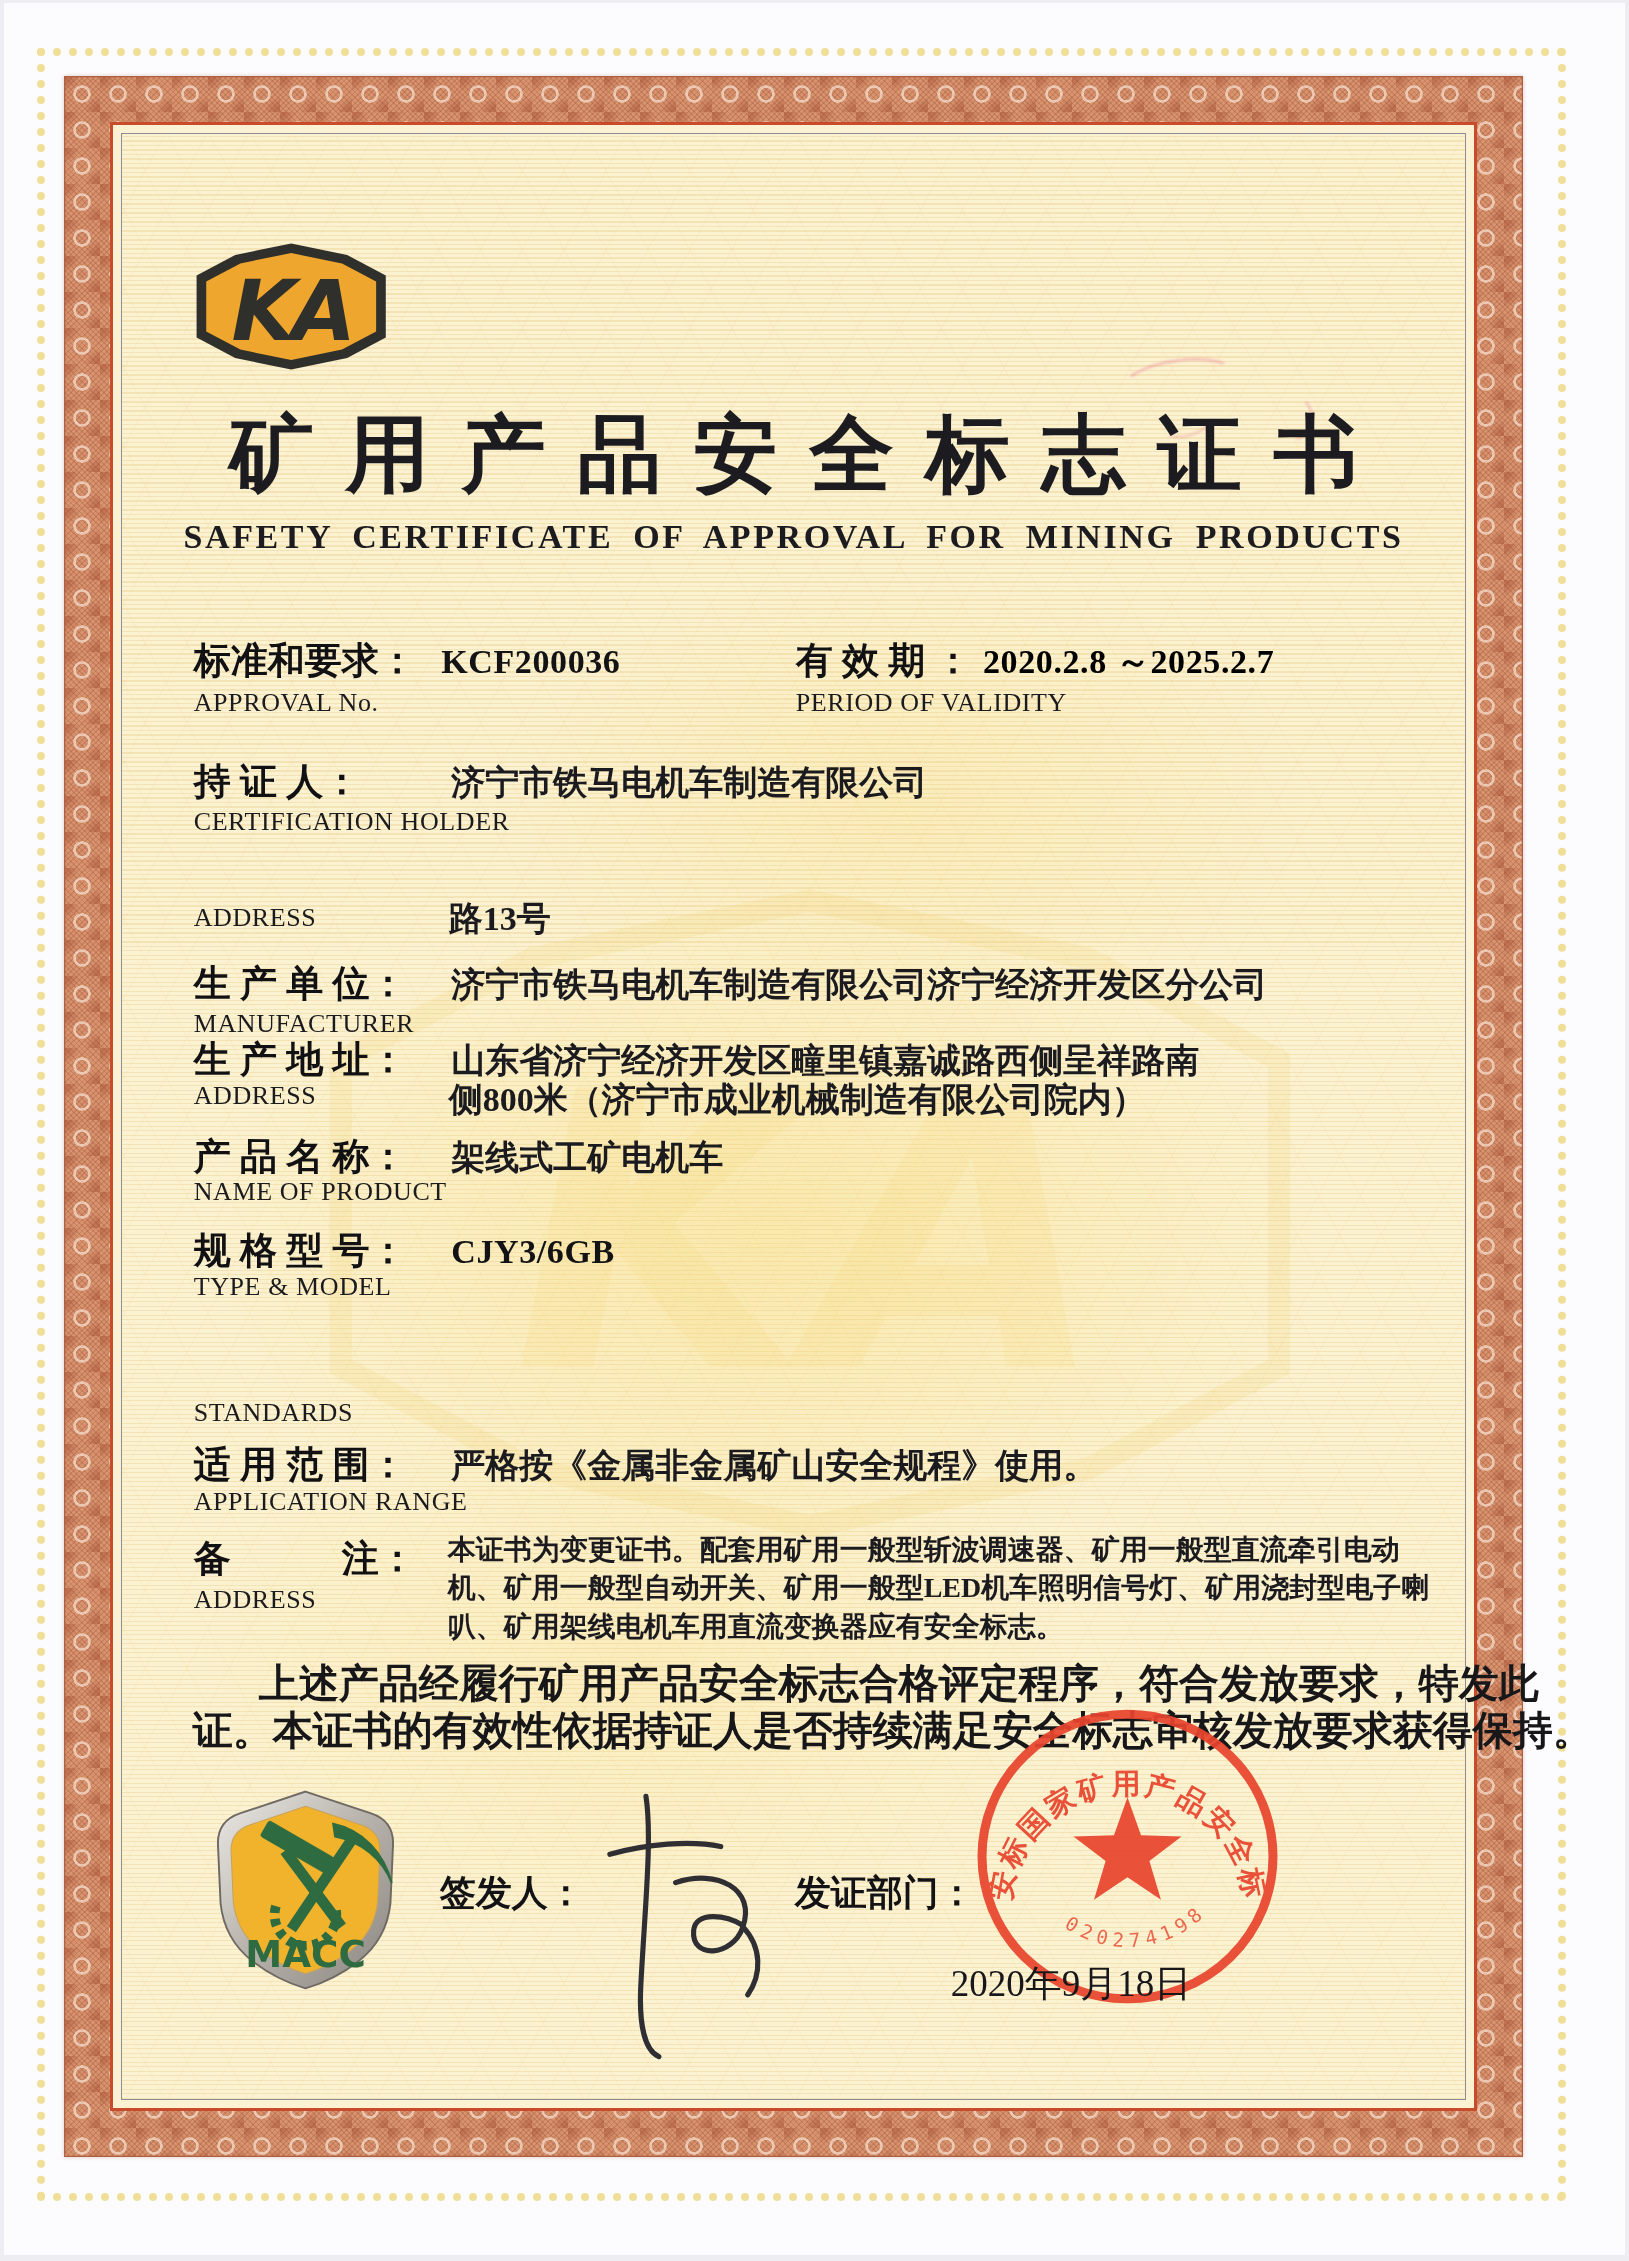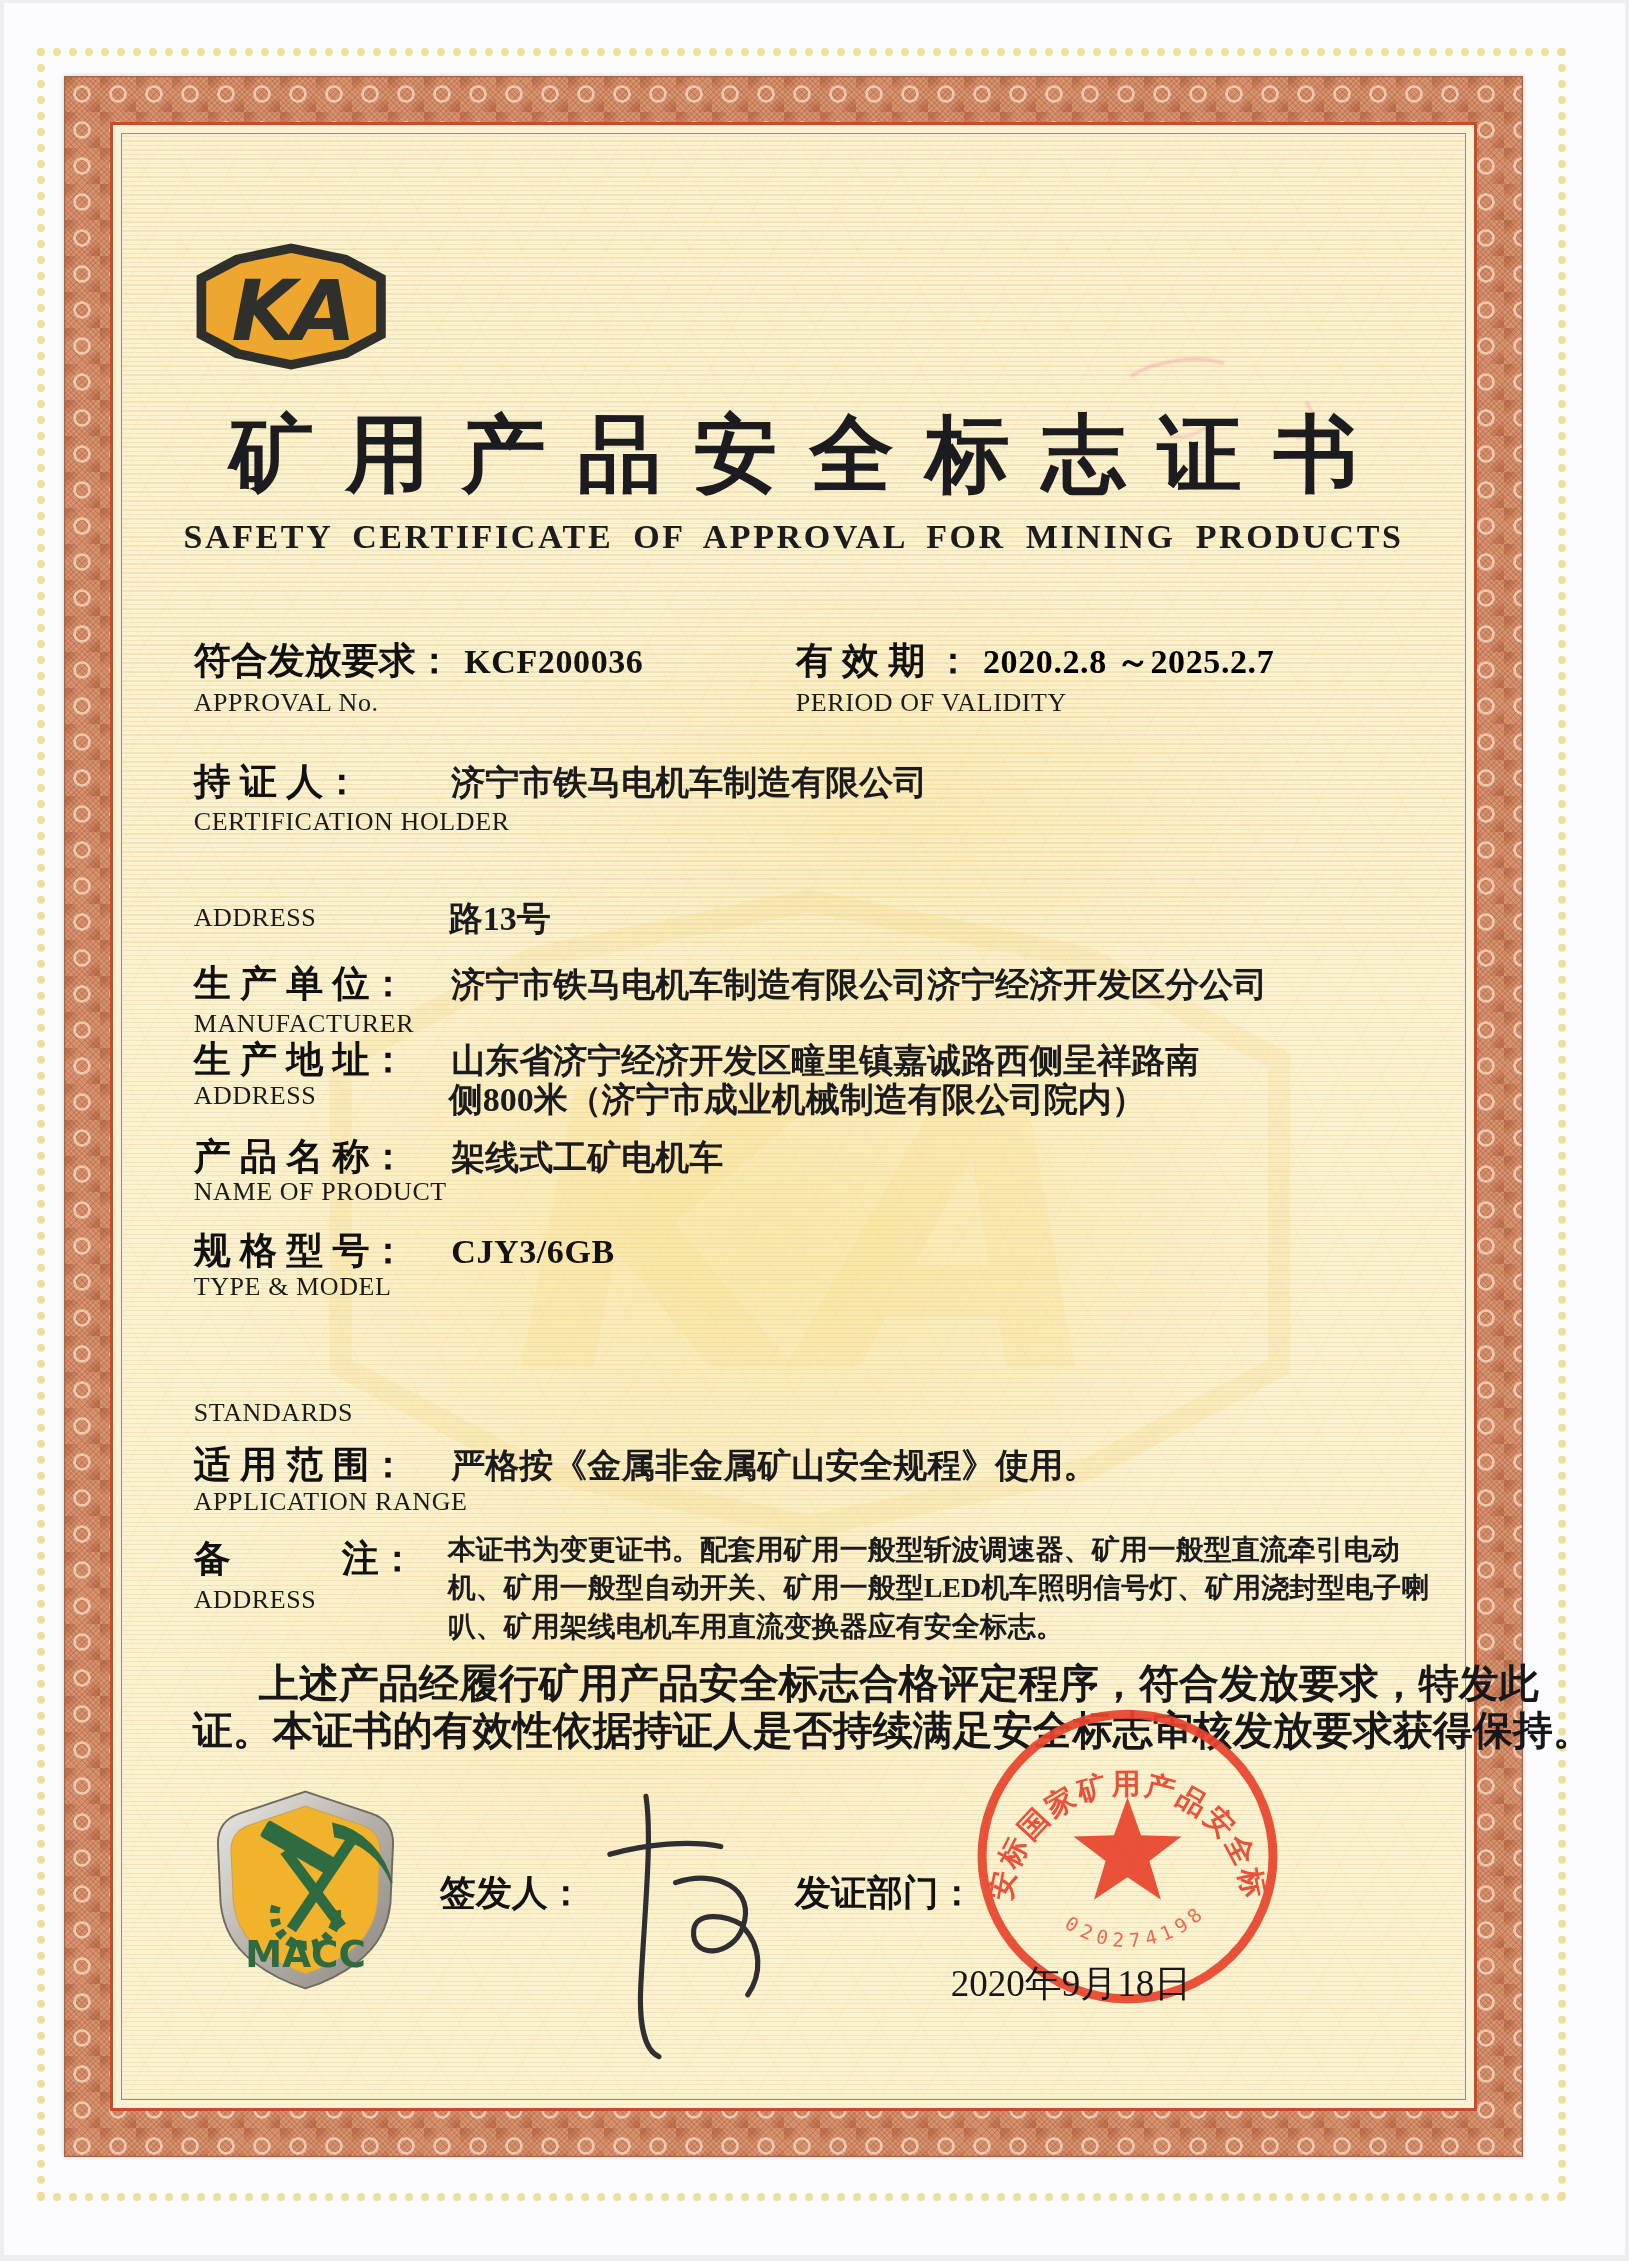"符合发放要求：" span.cn-label { text: 符合发放 -> 标准和 }
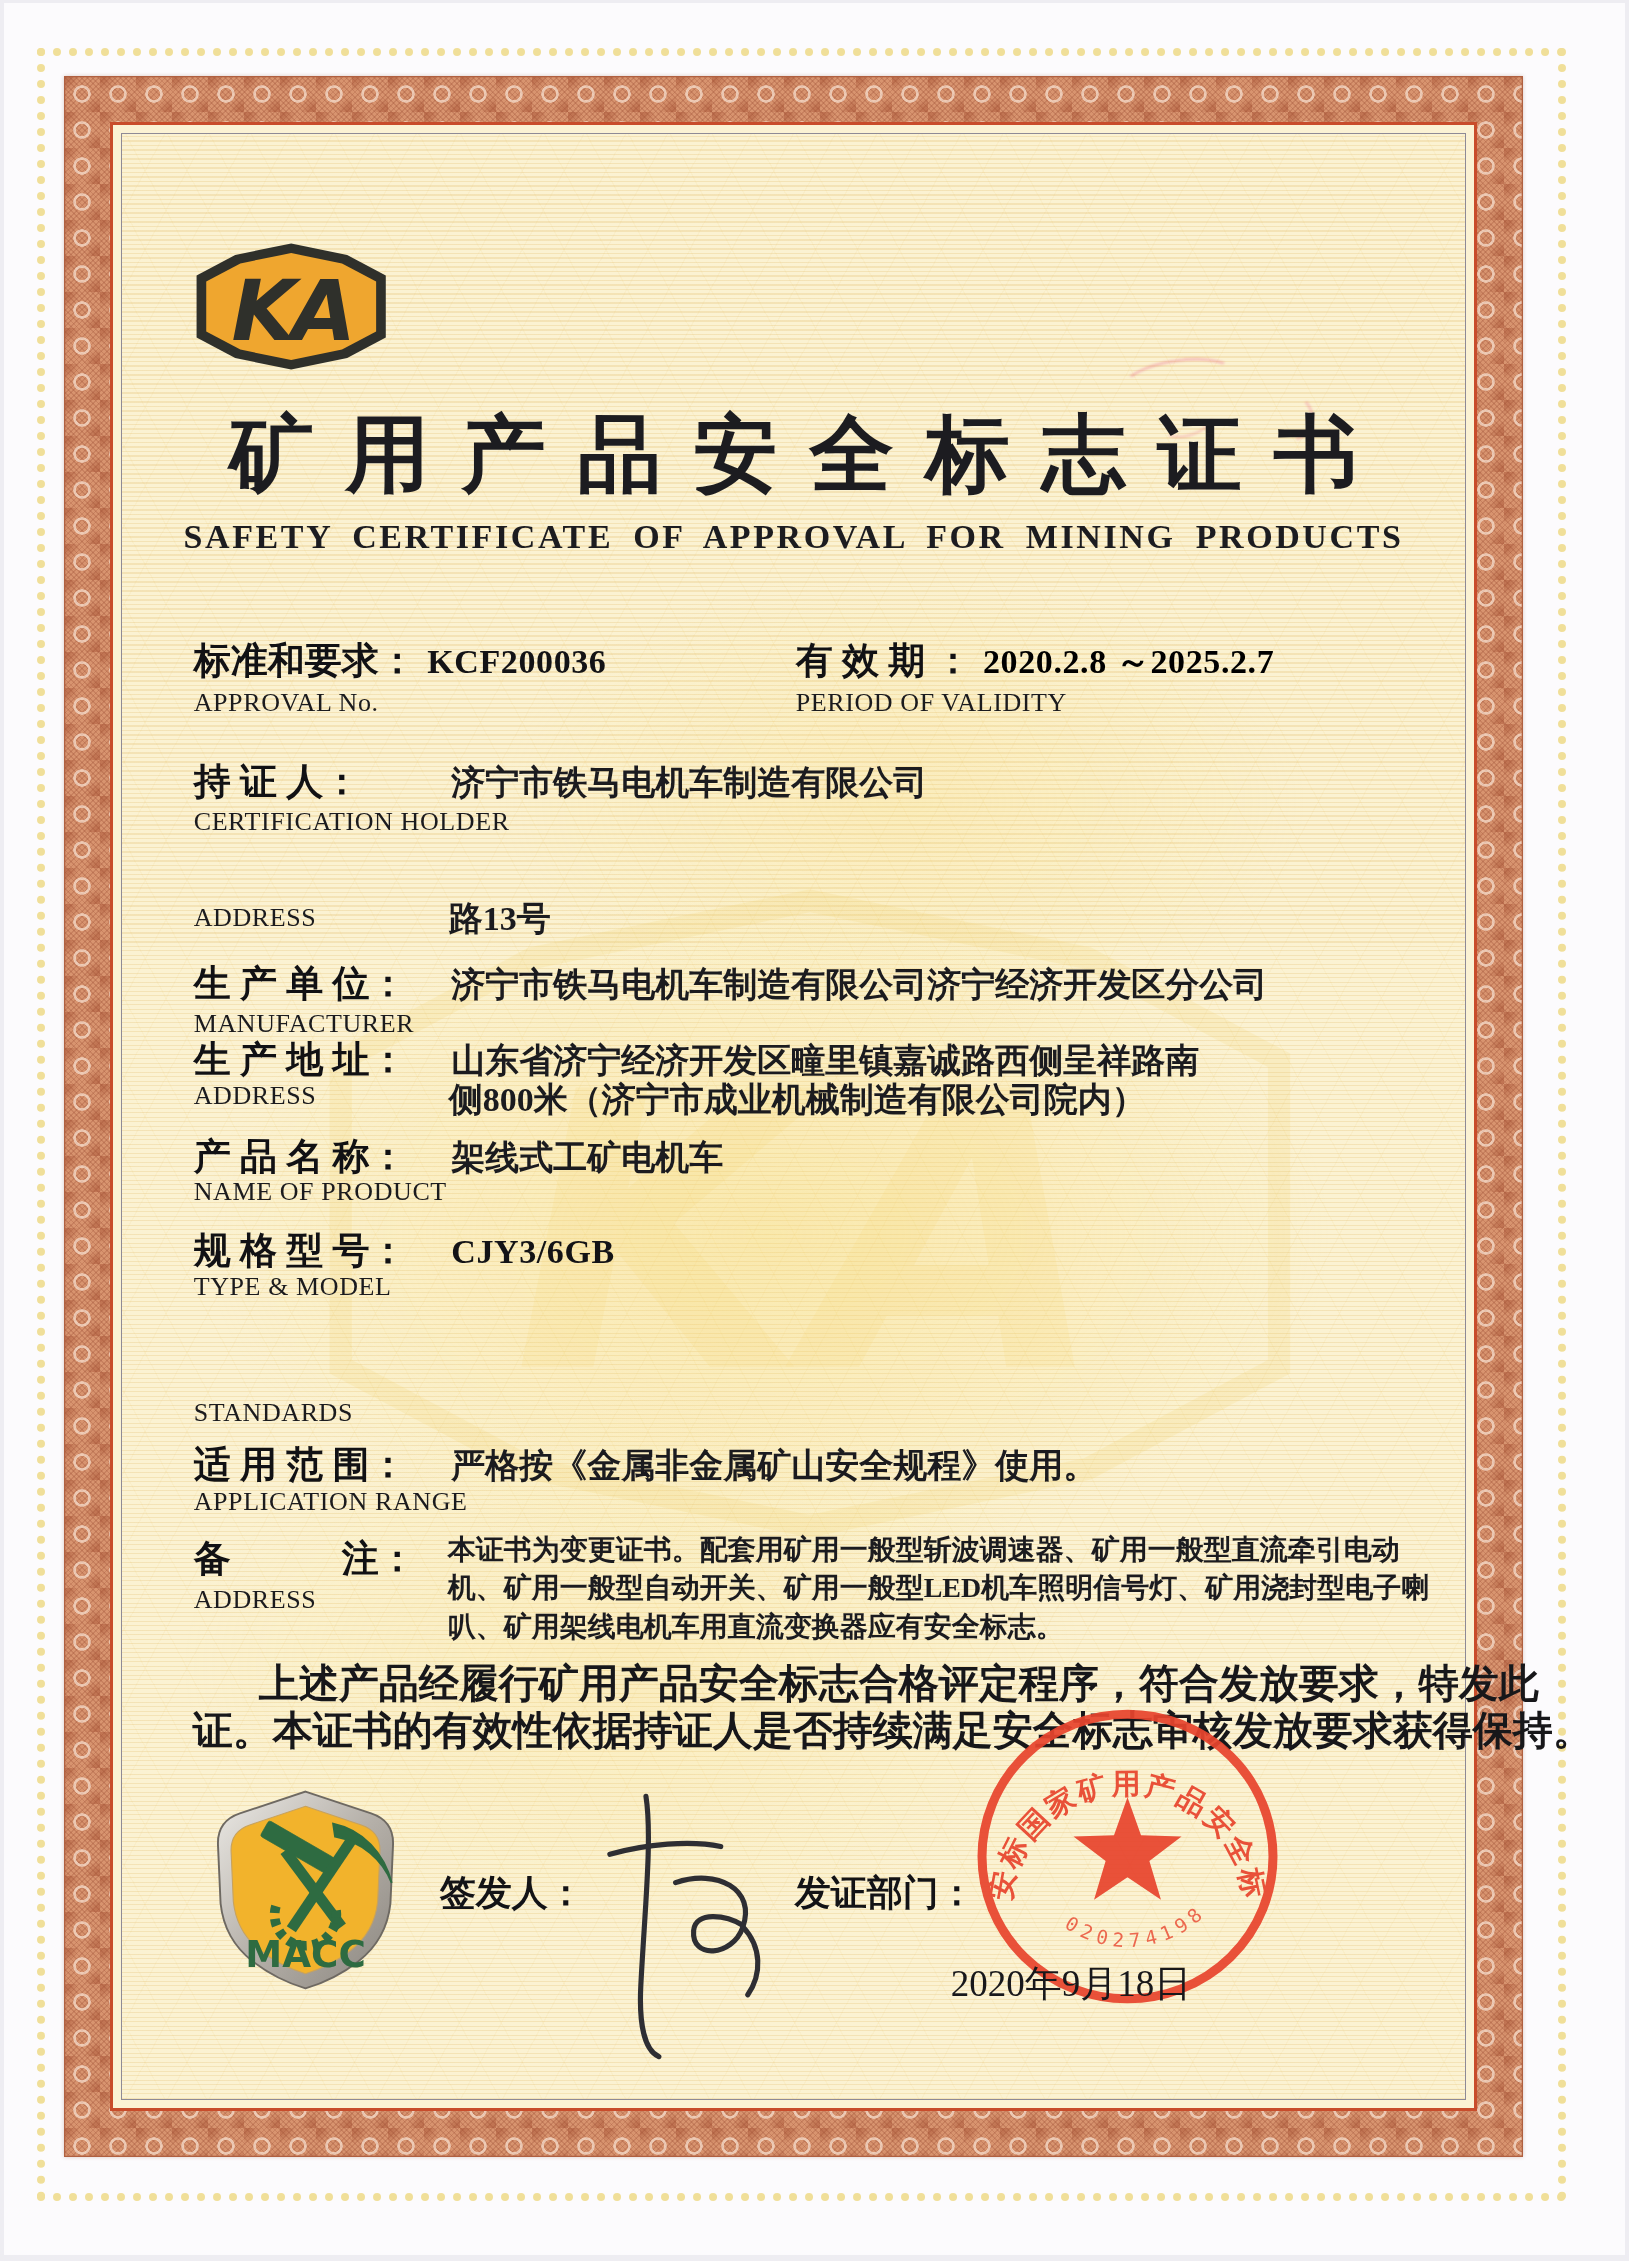"KCF200036" span.mono-value { margin-left: 9px -> 23px }
